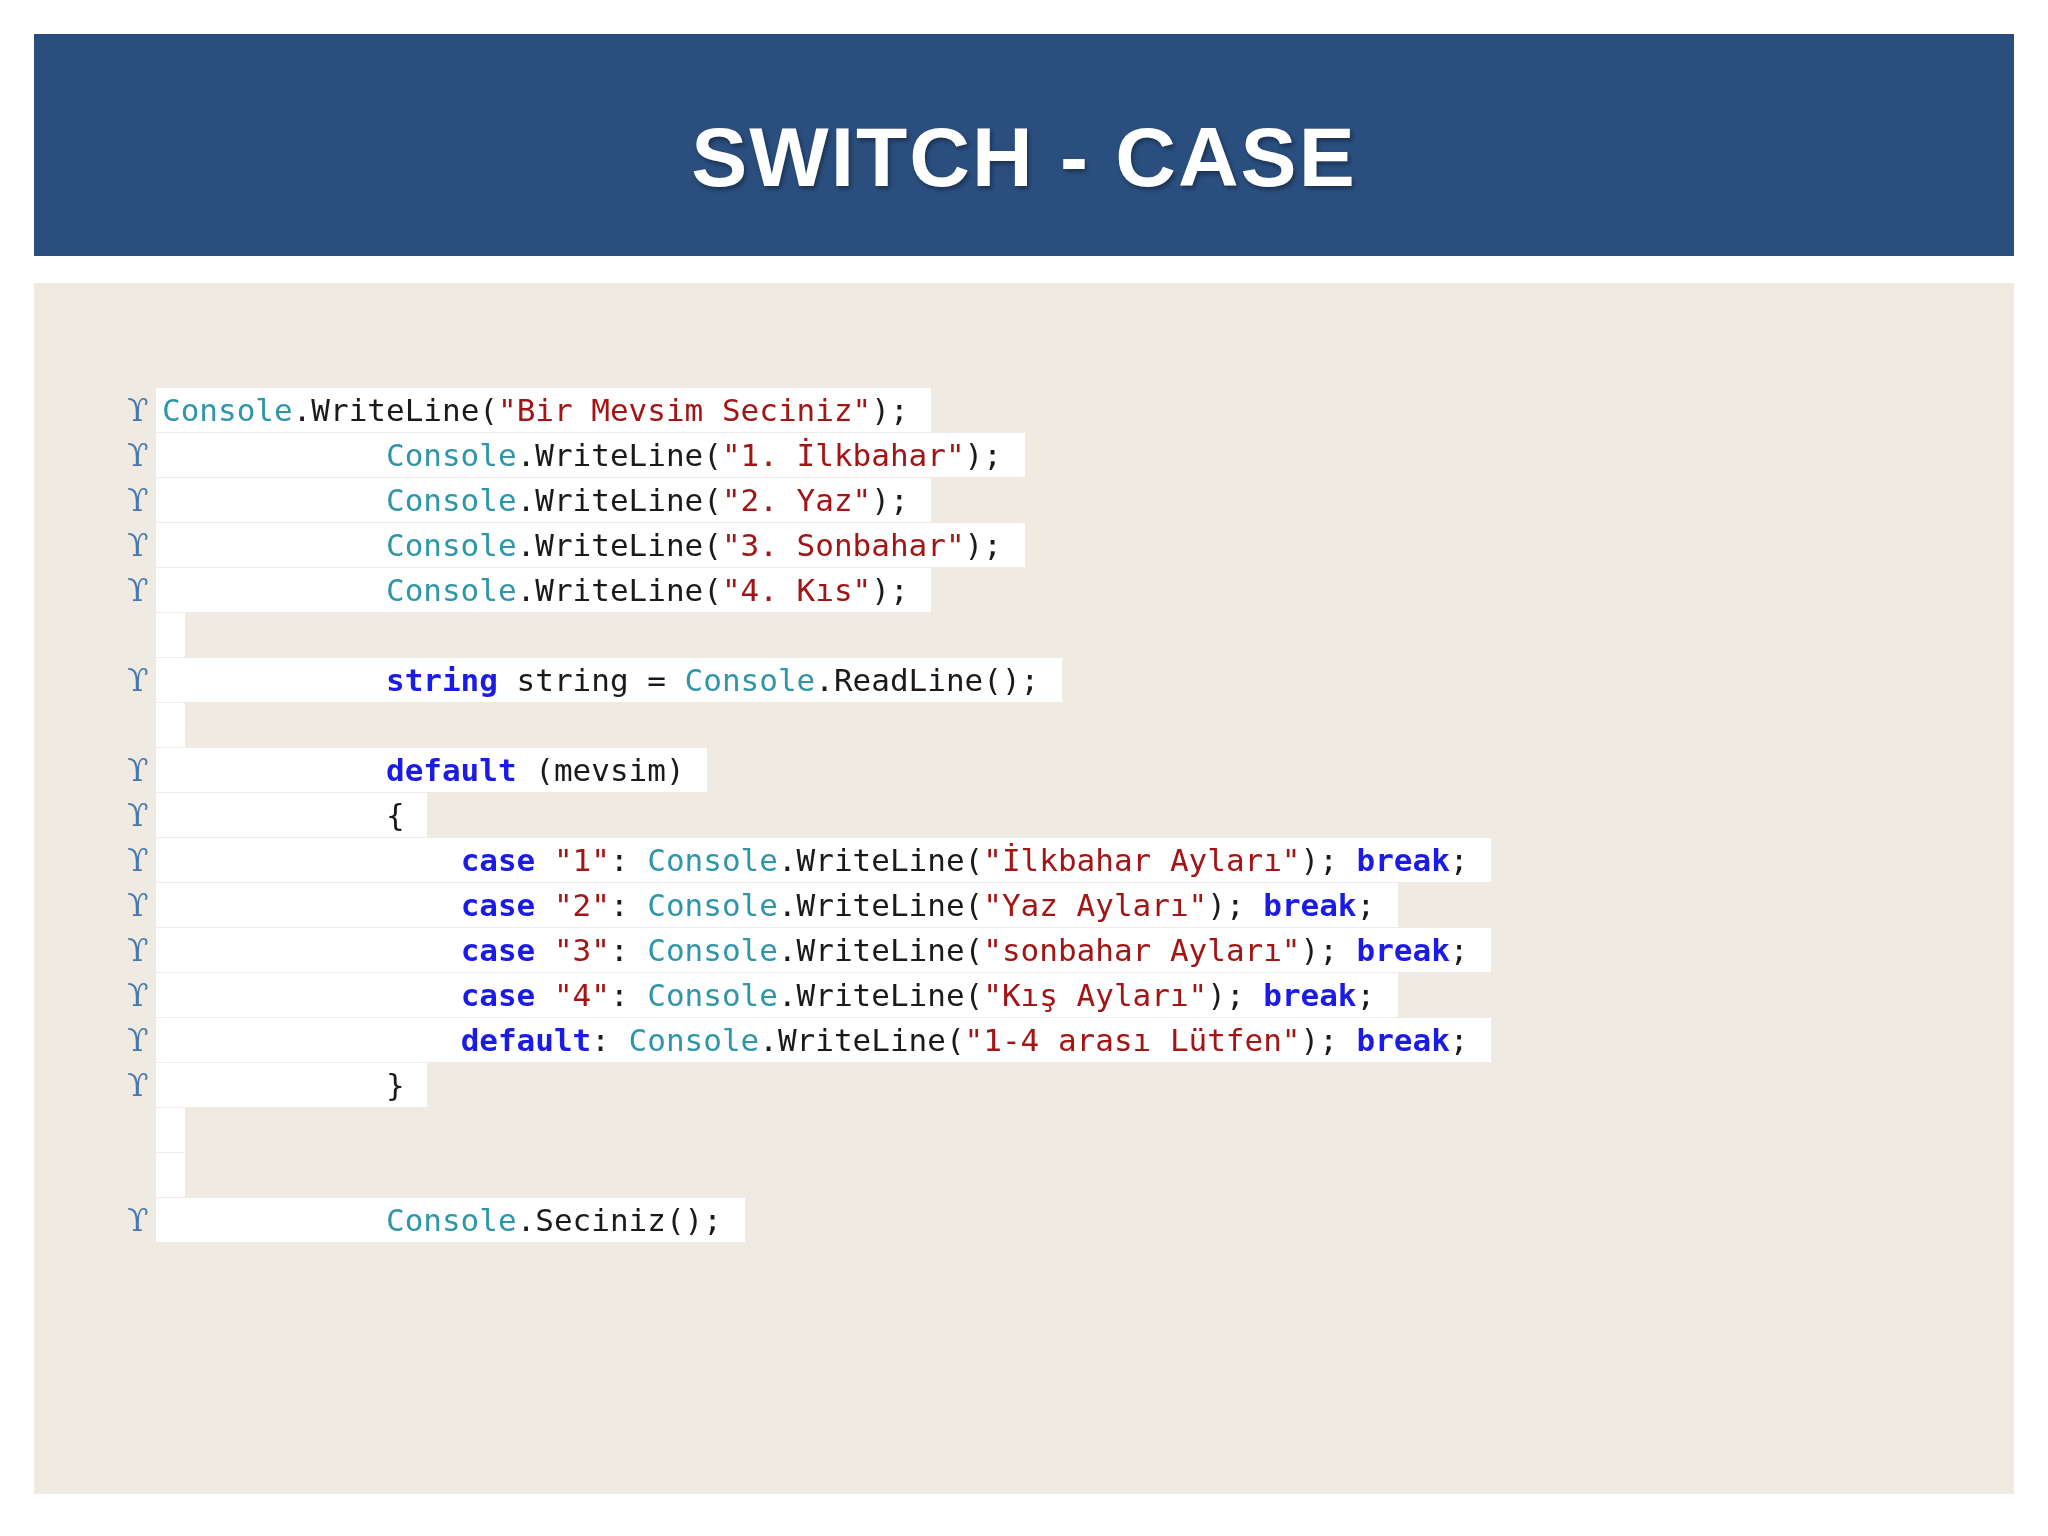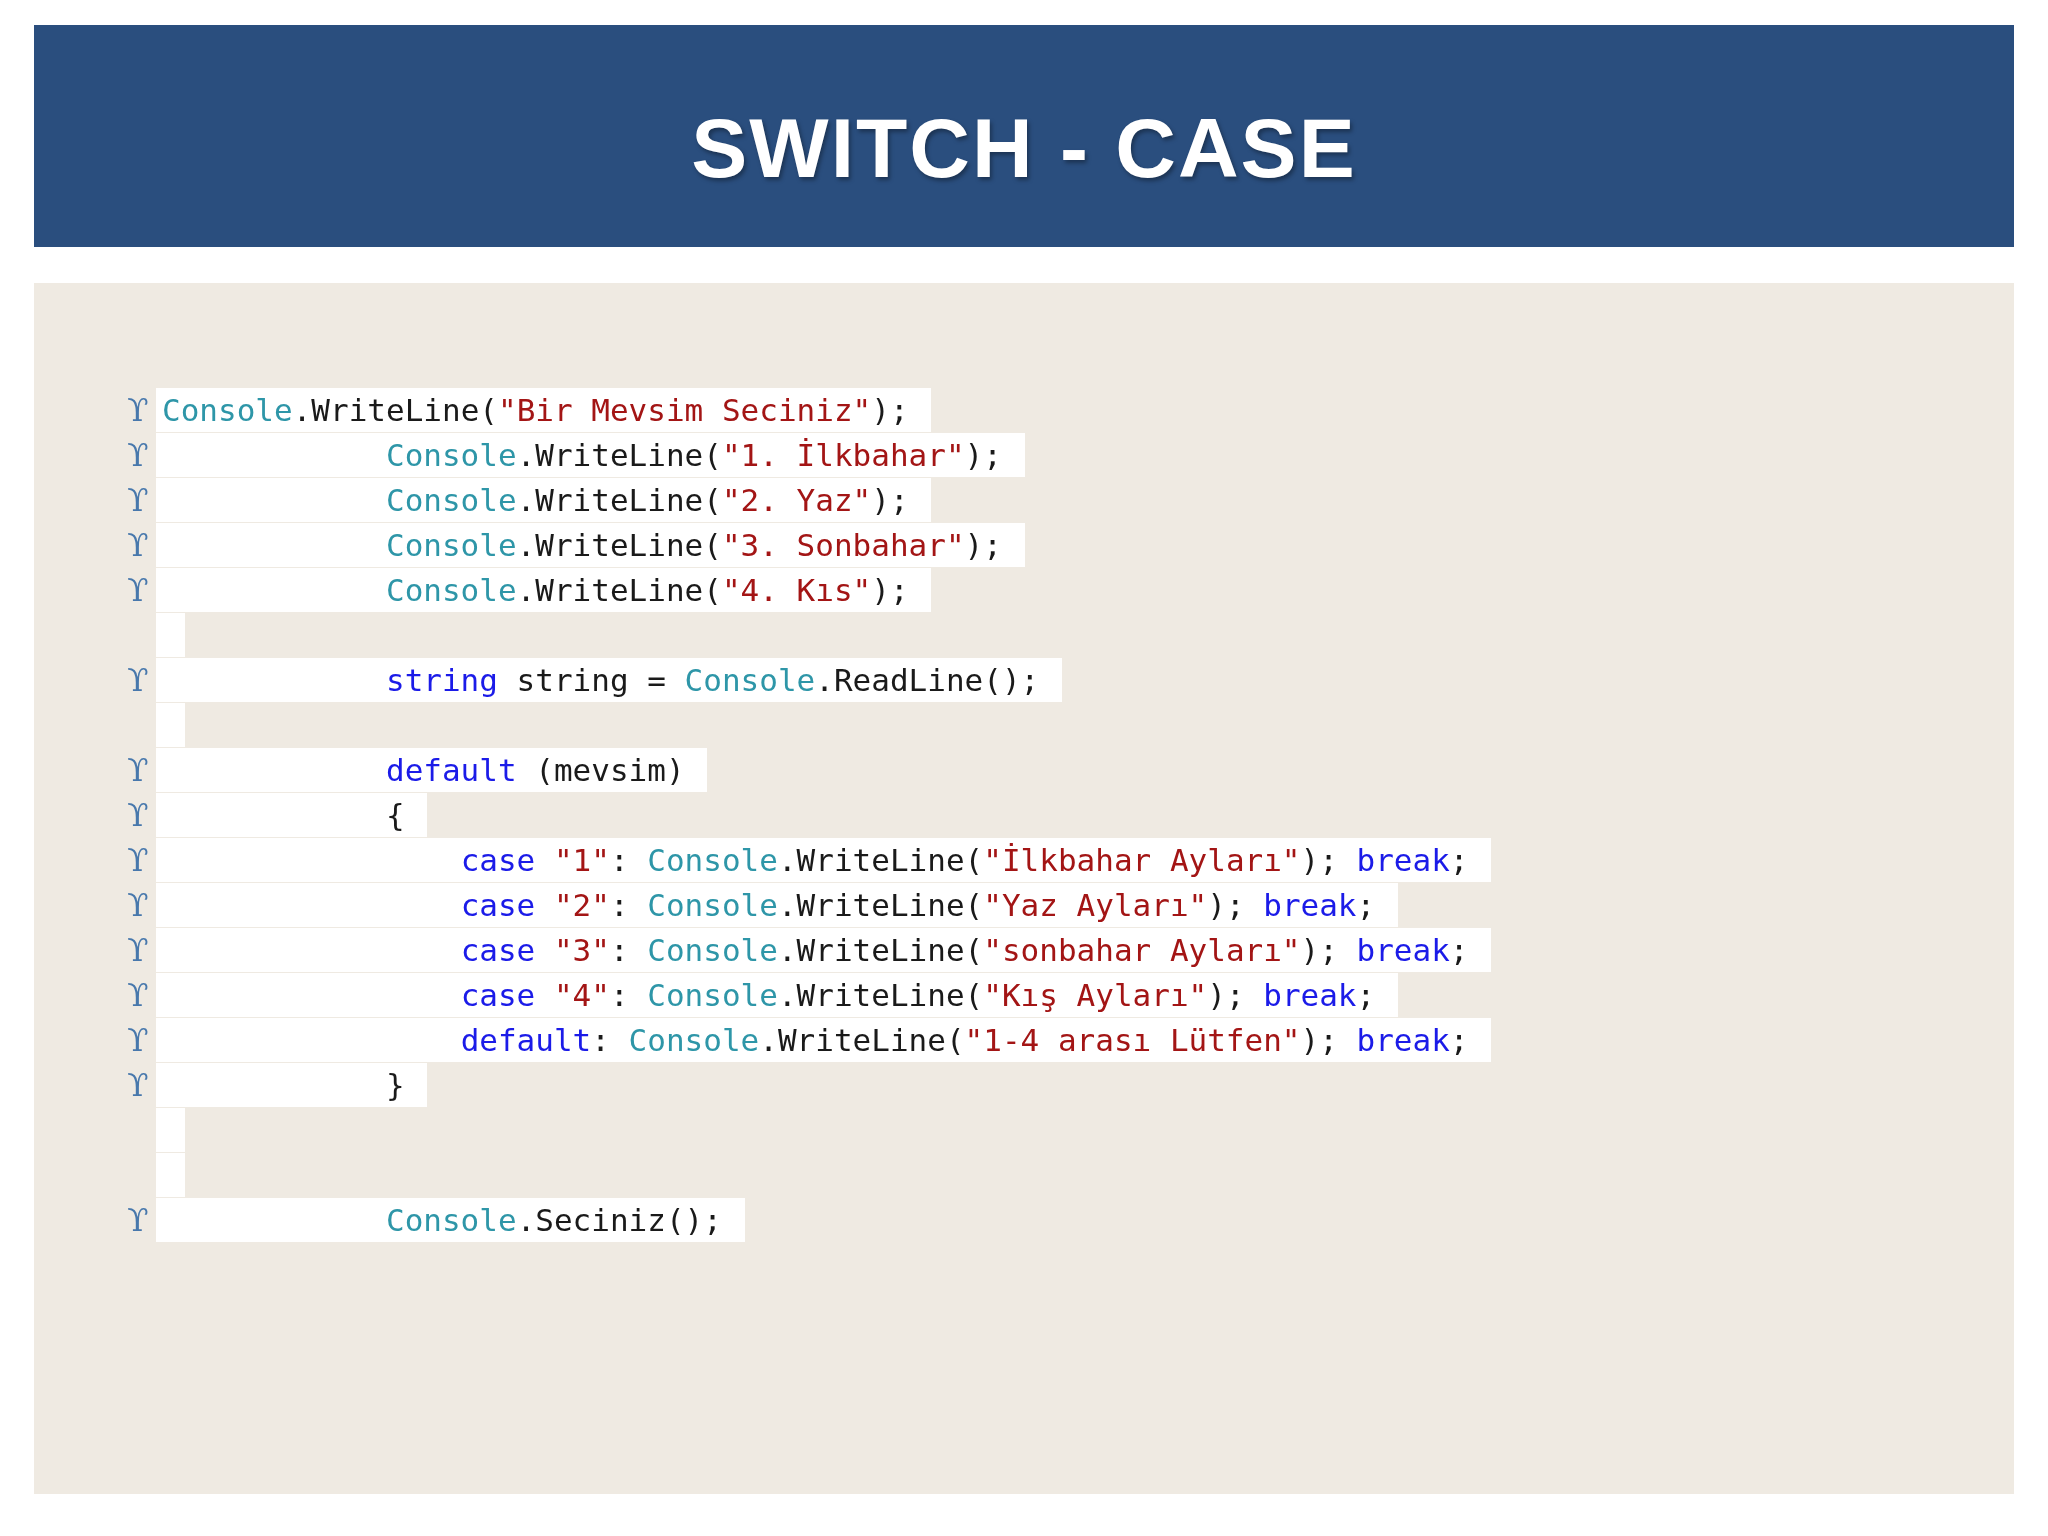"SWITCH - CASE" .header-band { top: 25px -> 34px }
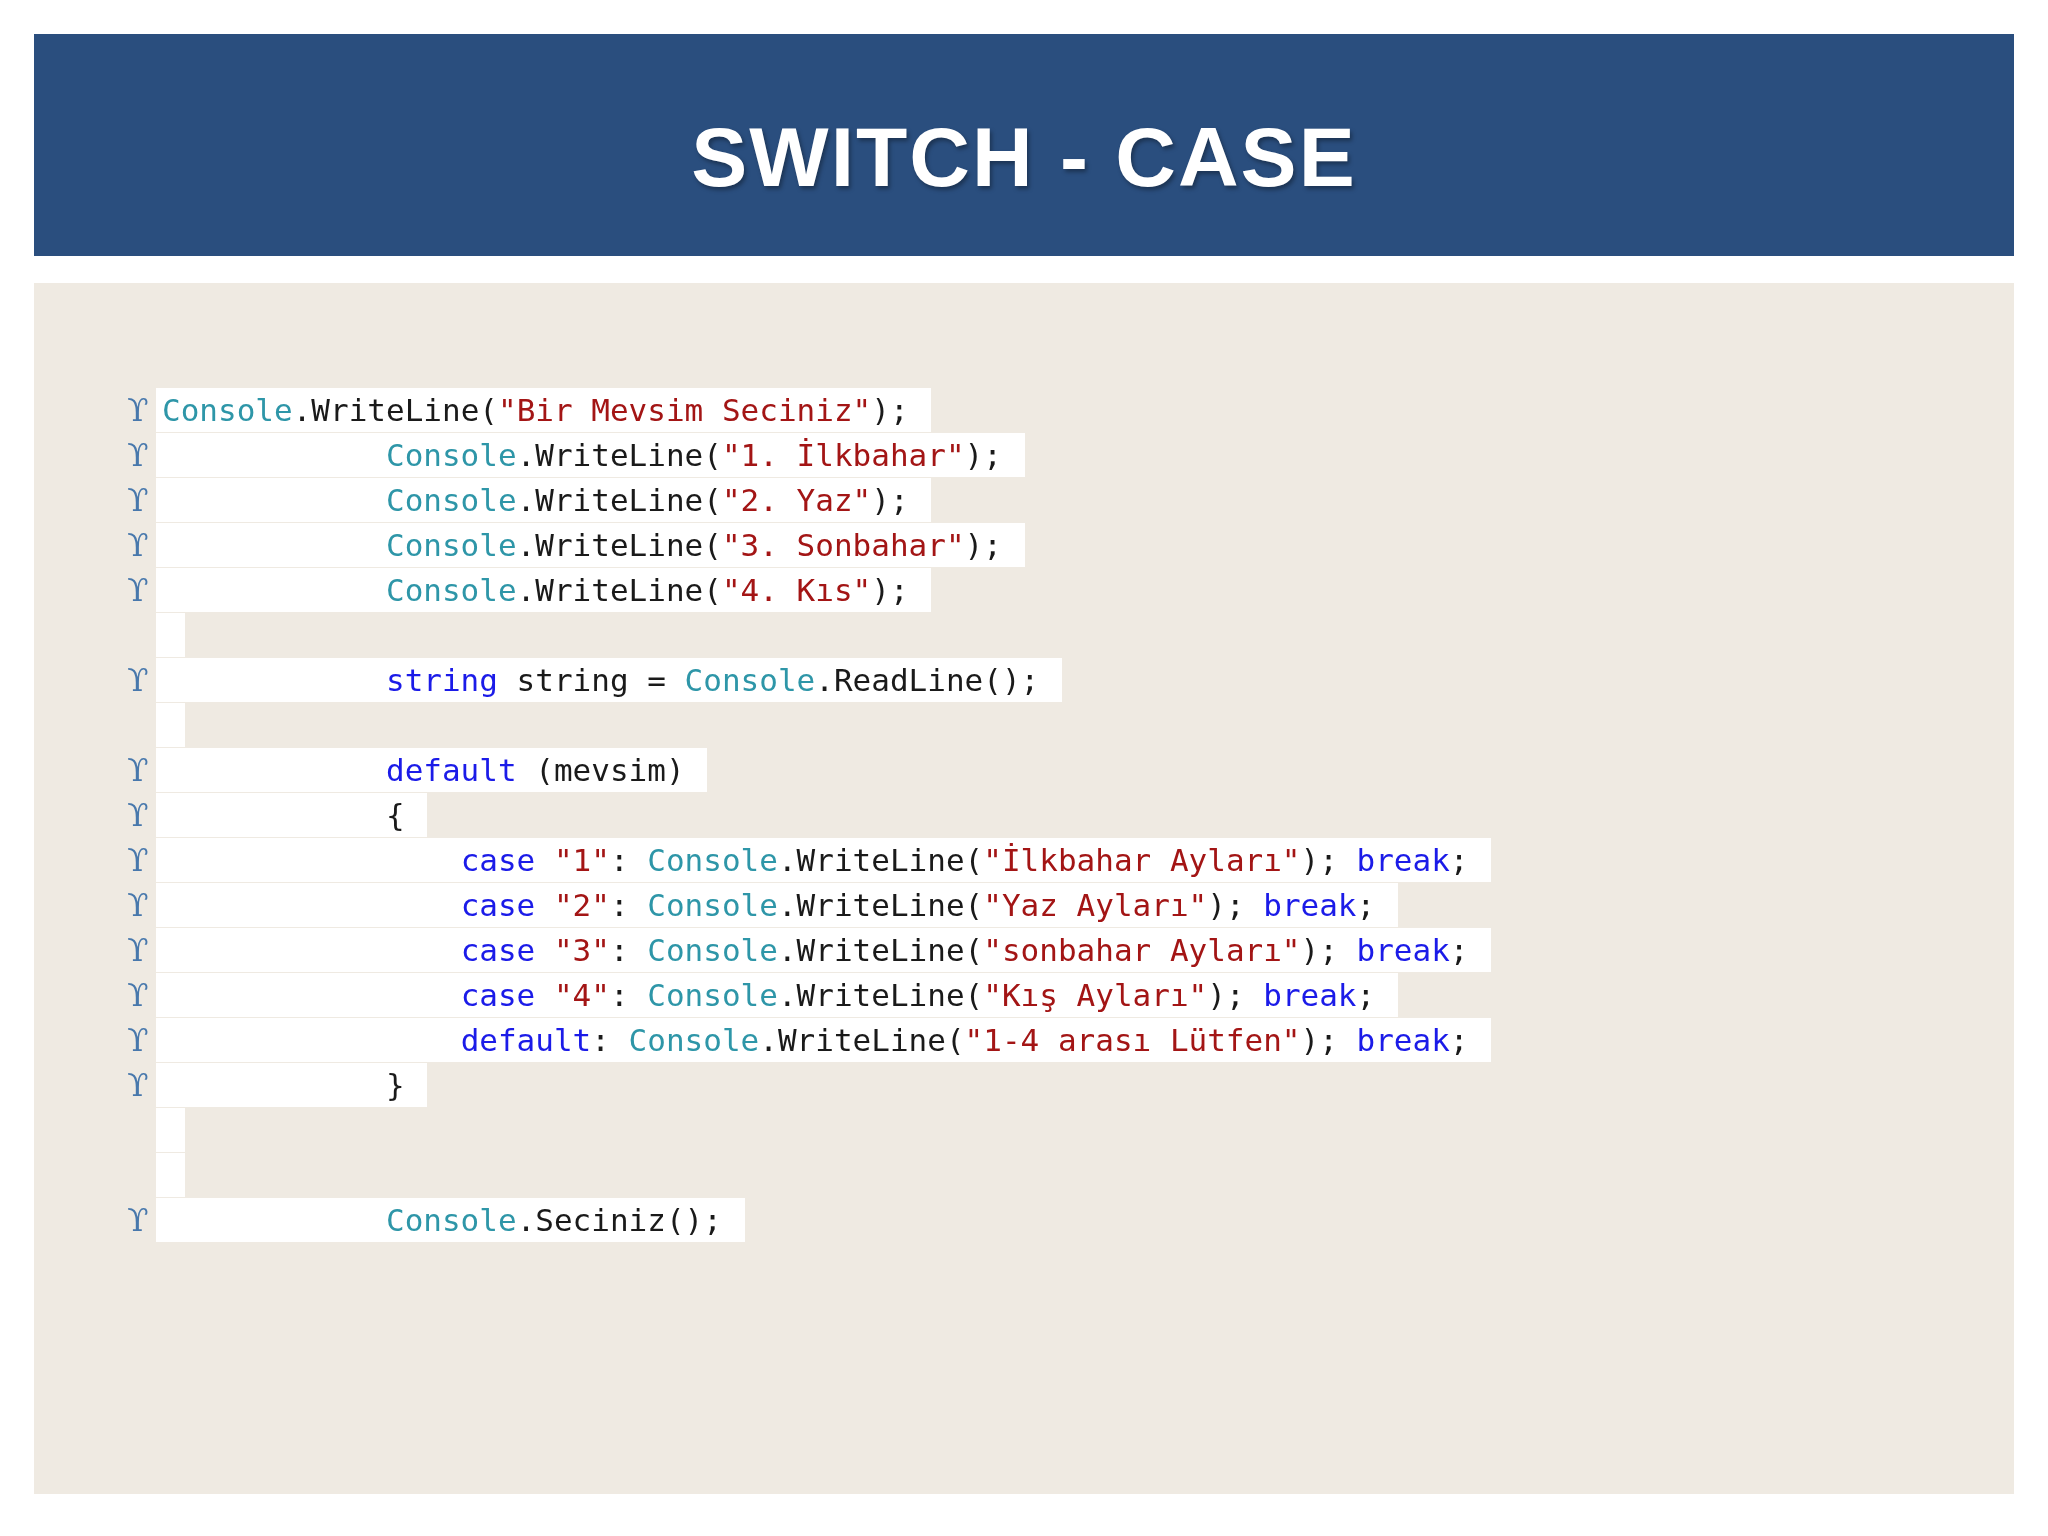"string" .seg-kw { font-weight: none -> bold }
